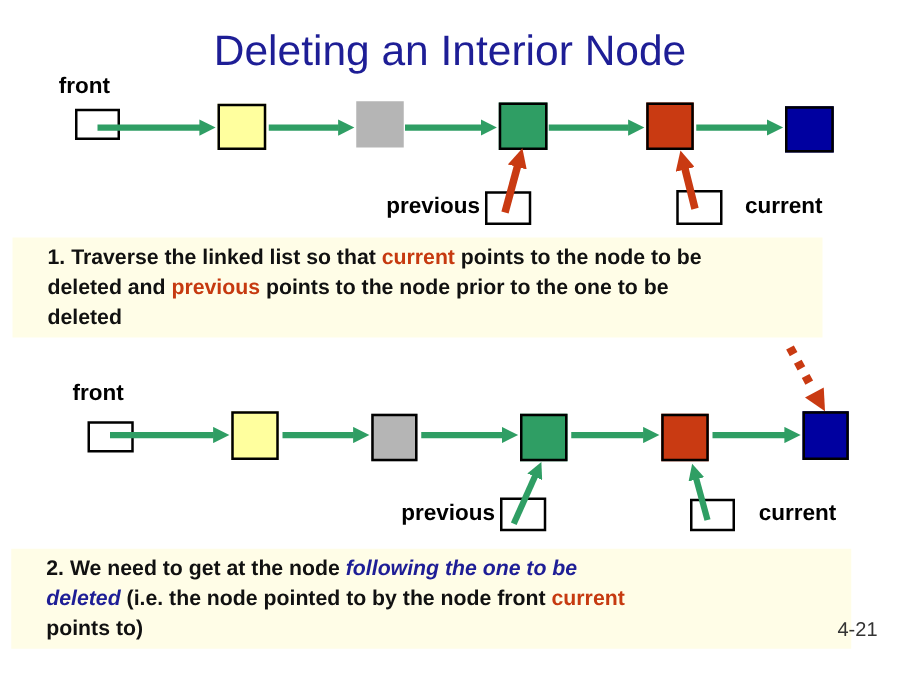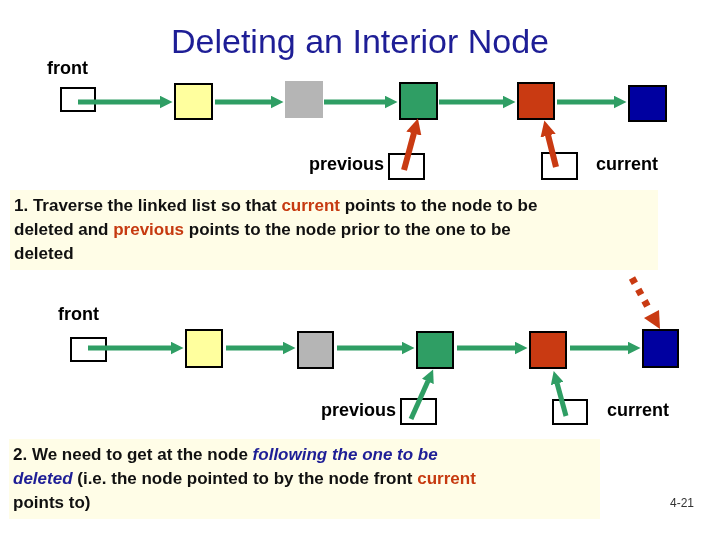"1. Traverse the linked list" .note { padding: 4px 4px -> 4px 28px }
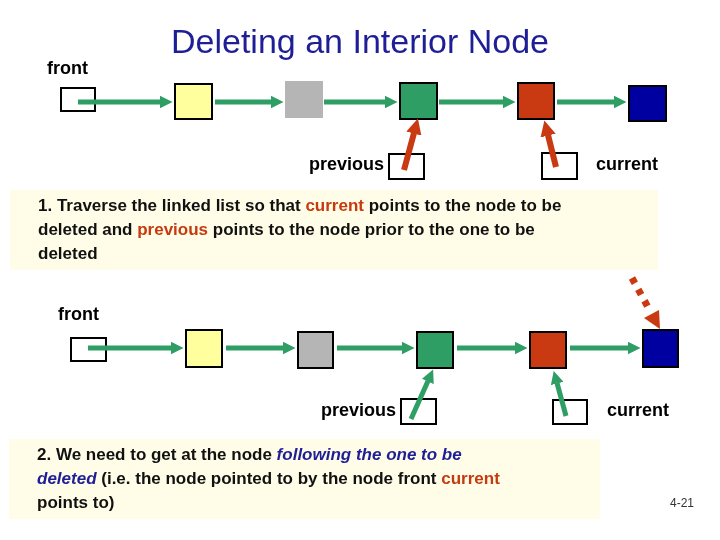"2. We need to get" .note2 { width: 591px -> 672px }
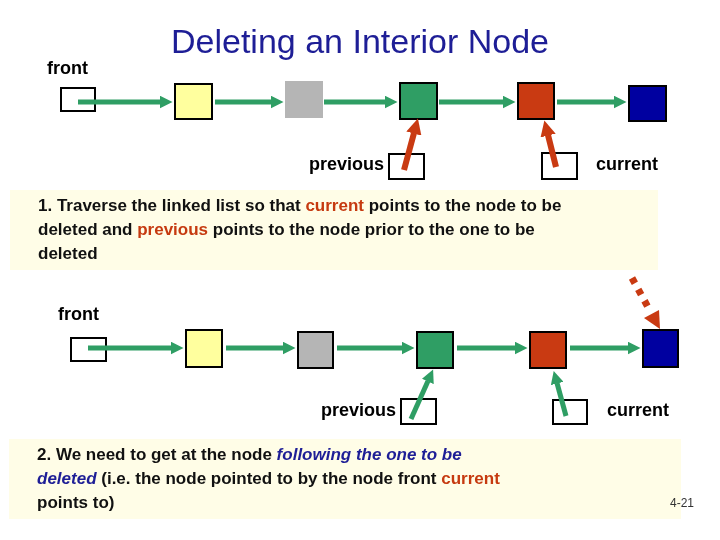"4-21" .pagenum { font-size: 12px -> 16px }
